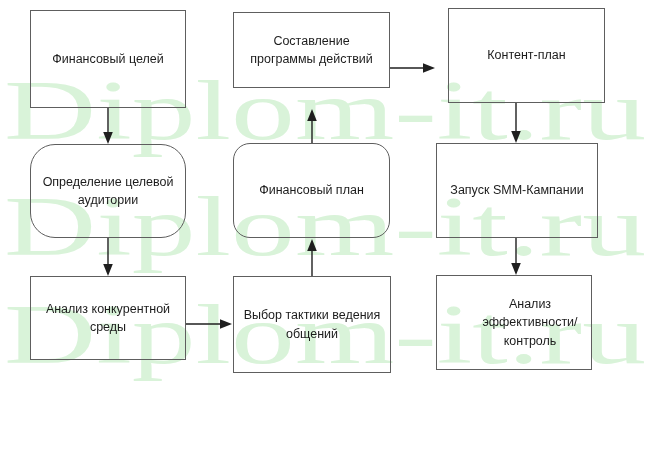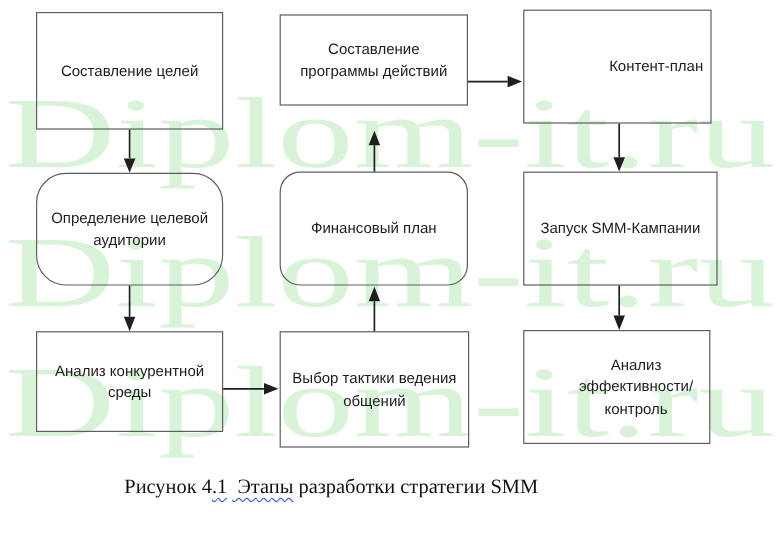"Составление целей" span.box-label { text: Составление -> Финансовый }
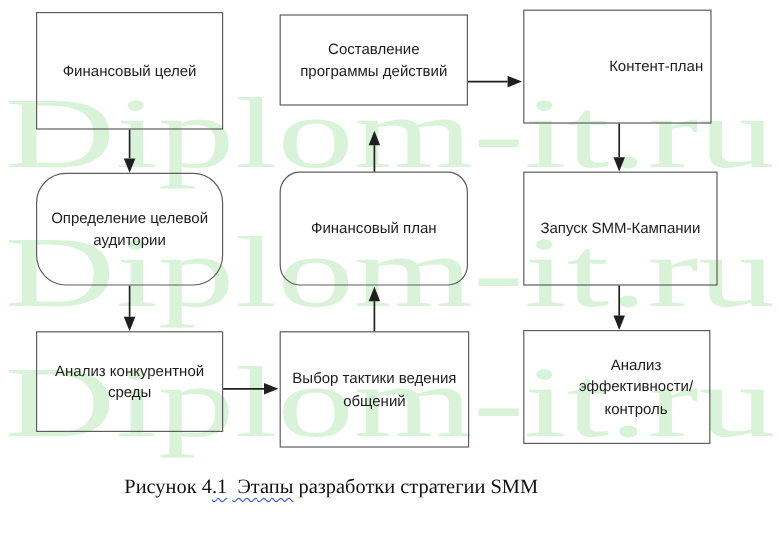"Контент-план" .b7 { justify-content: flex-end -> none; left: 436px -> 448px }
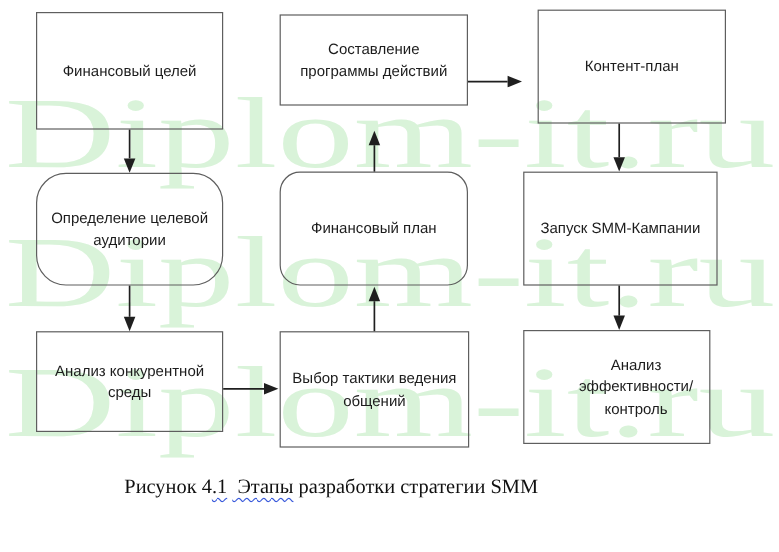"Рисунок 4.1 Этапы разработки стратегии" div.caption { html: <div> <span>Рисунок 4</span><span>.1</span><span> </span><span> Этапы</span><span> разработки стратегии SMM</span> </div> -> none }
